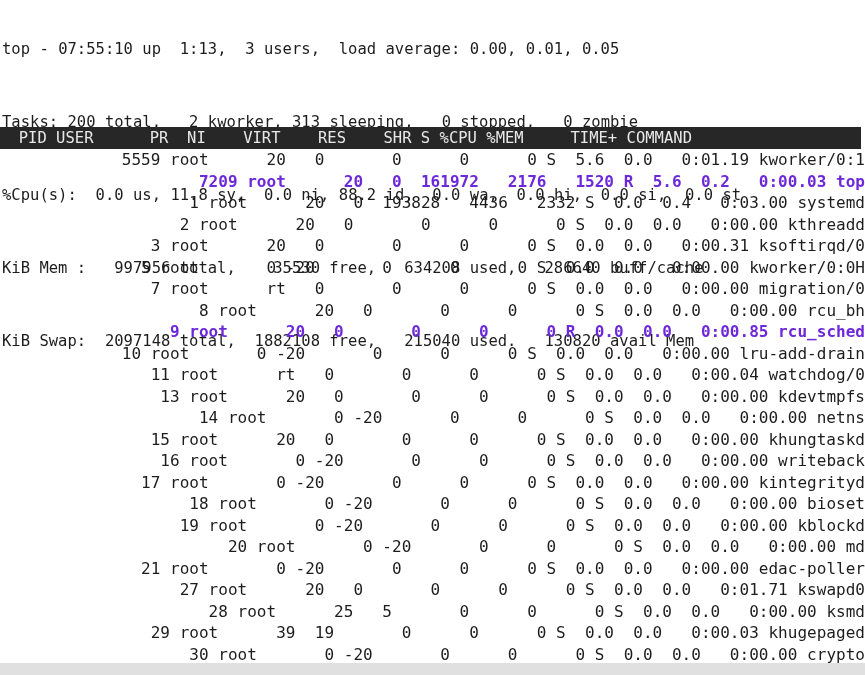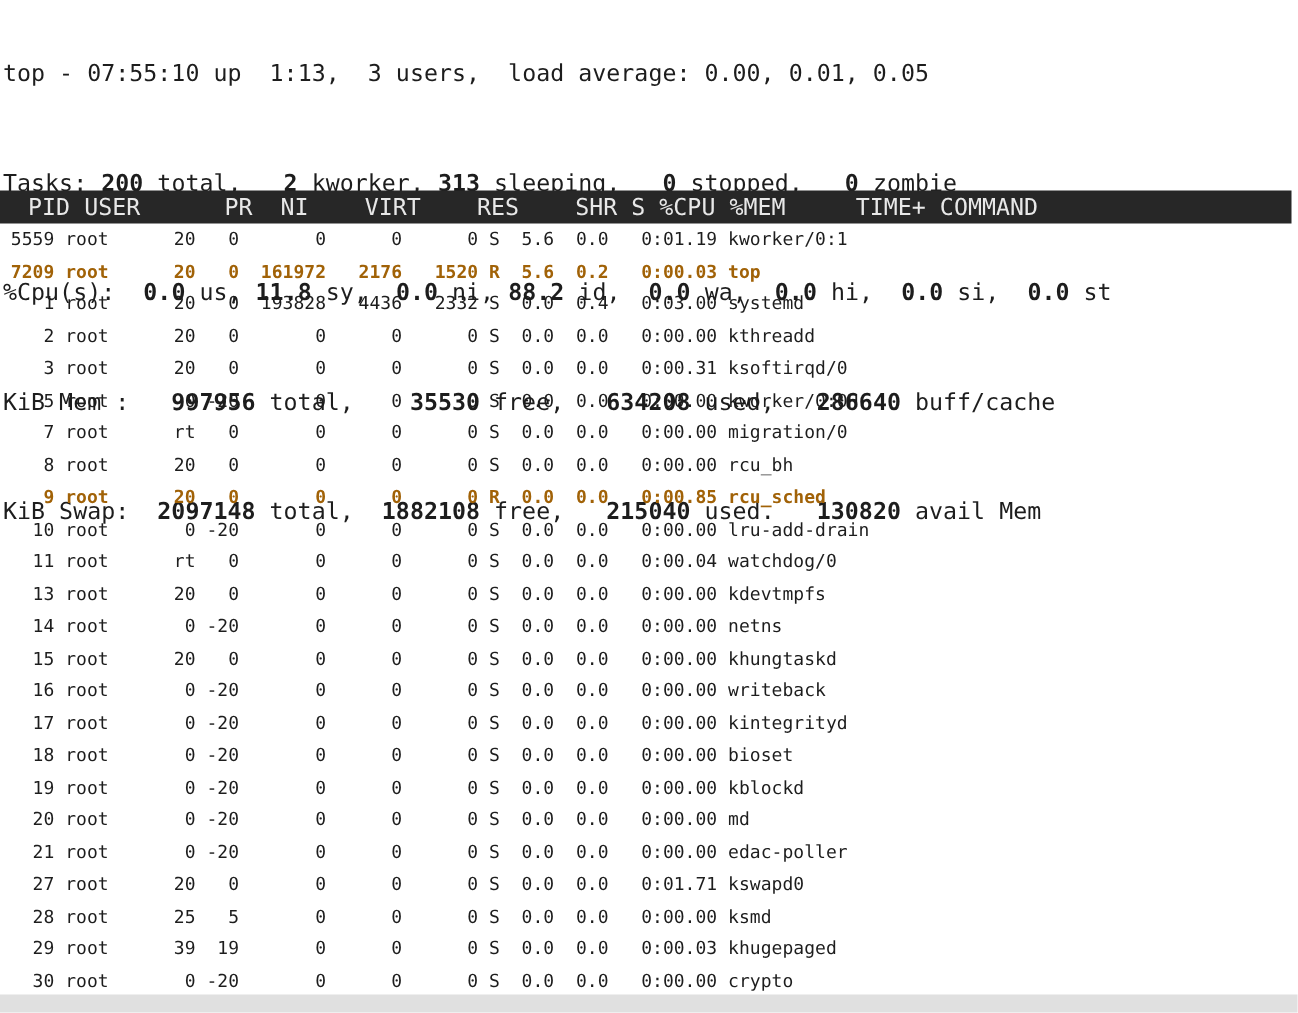"200" .b { font-weight: bold -> normal }
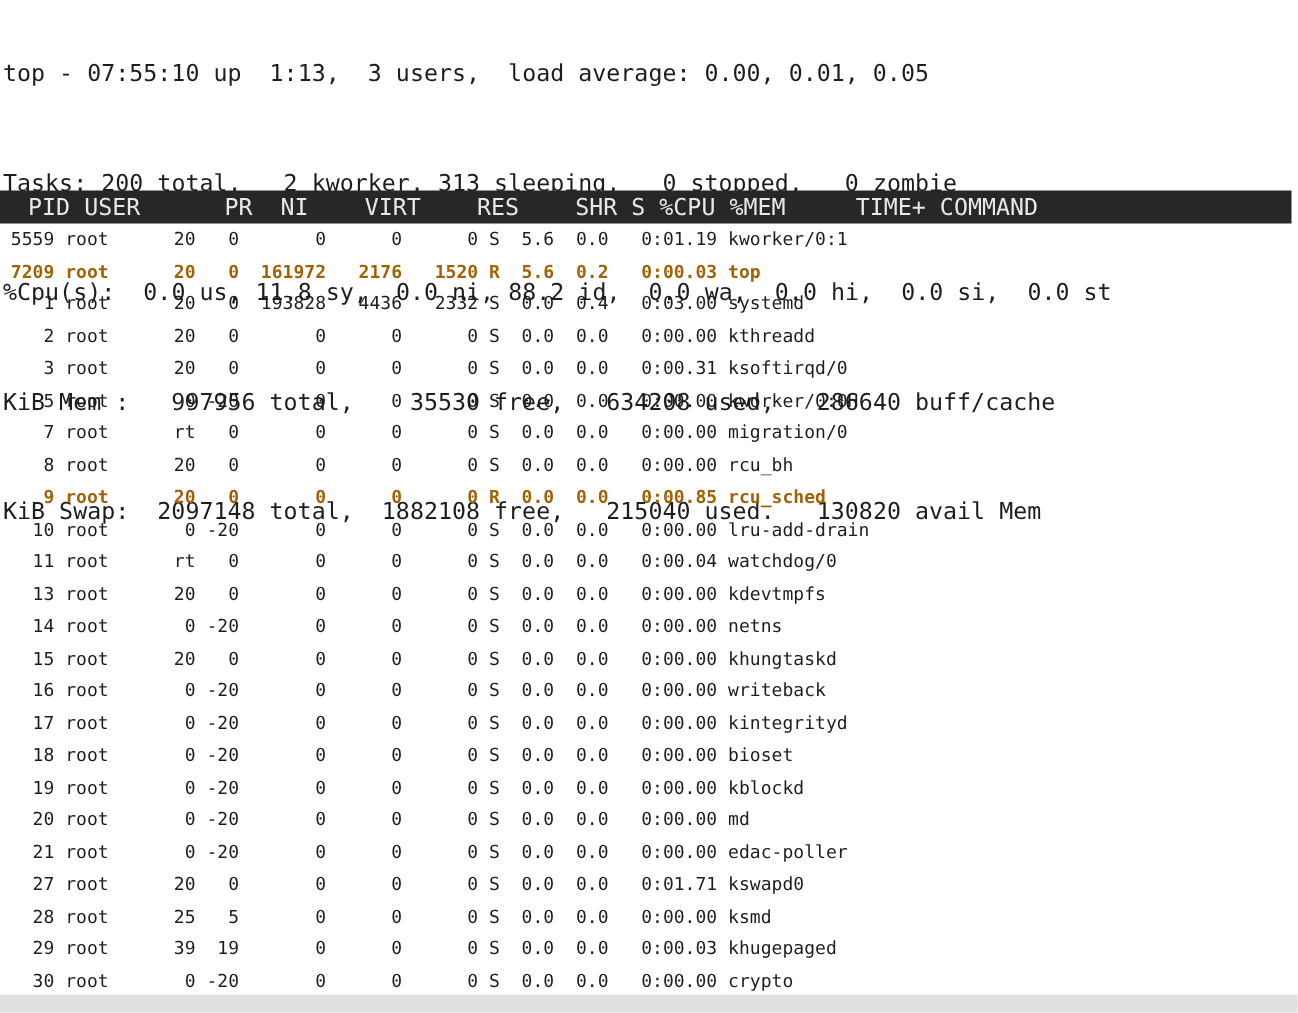"5559 root 20 0 0" .proclist { font-size: 12px -> 16px; text-align: none -> right }
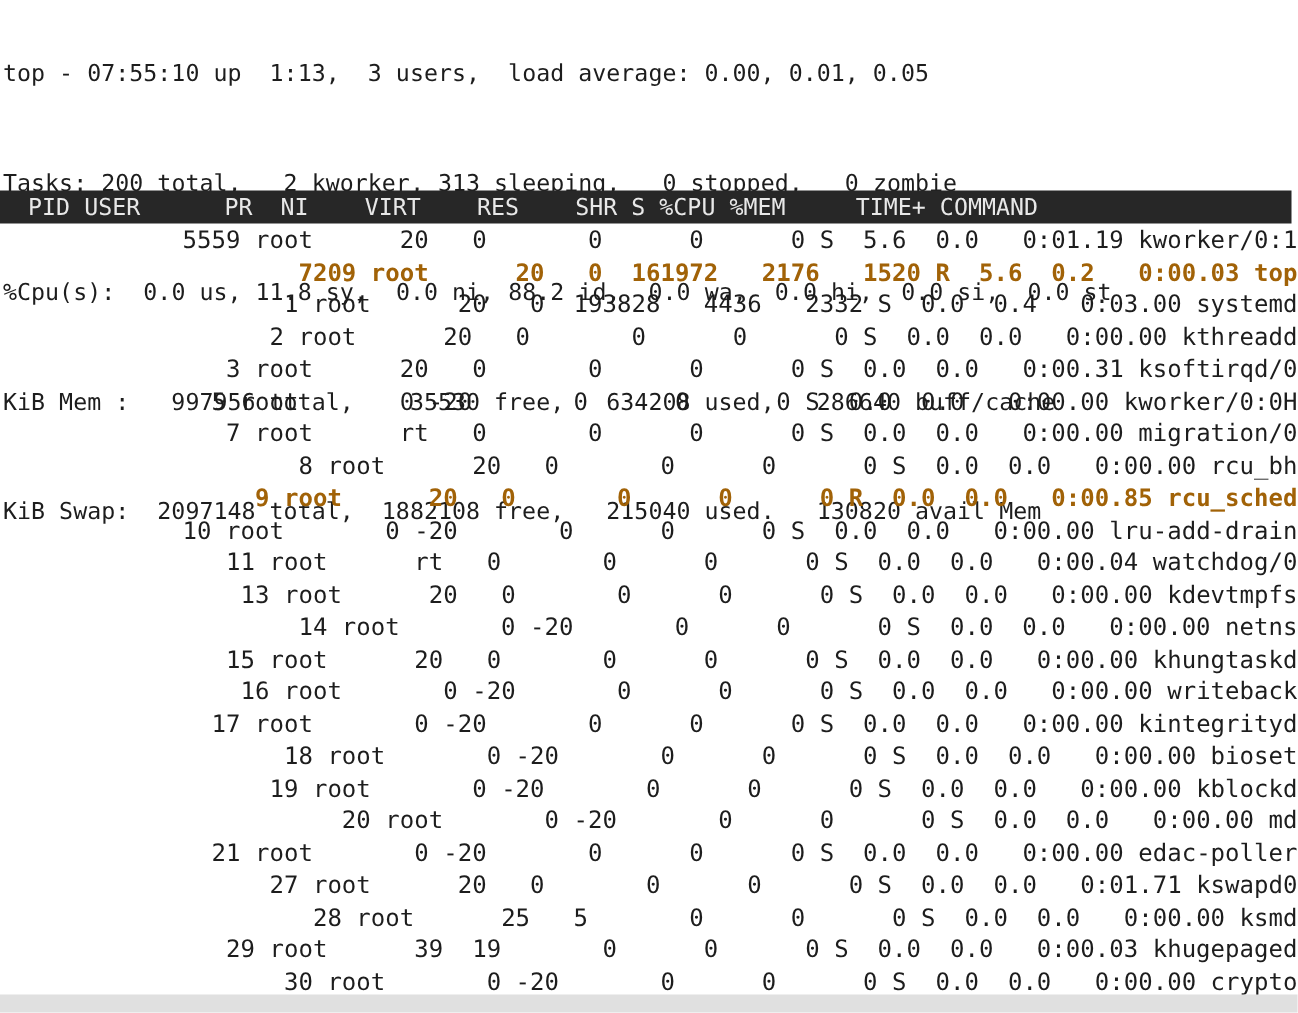"7209 root 20 0 161972" .procrow.bold { color: #a16207 -> #6d28d9 }
